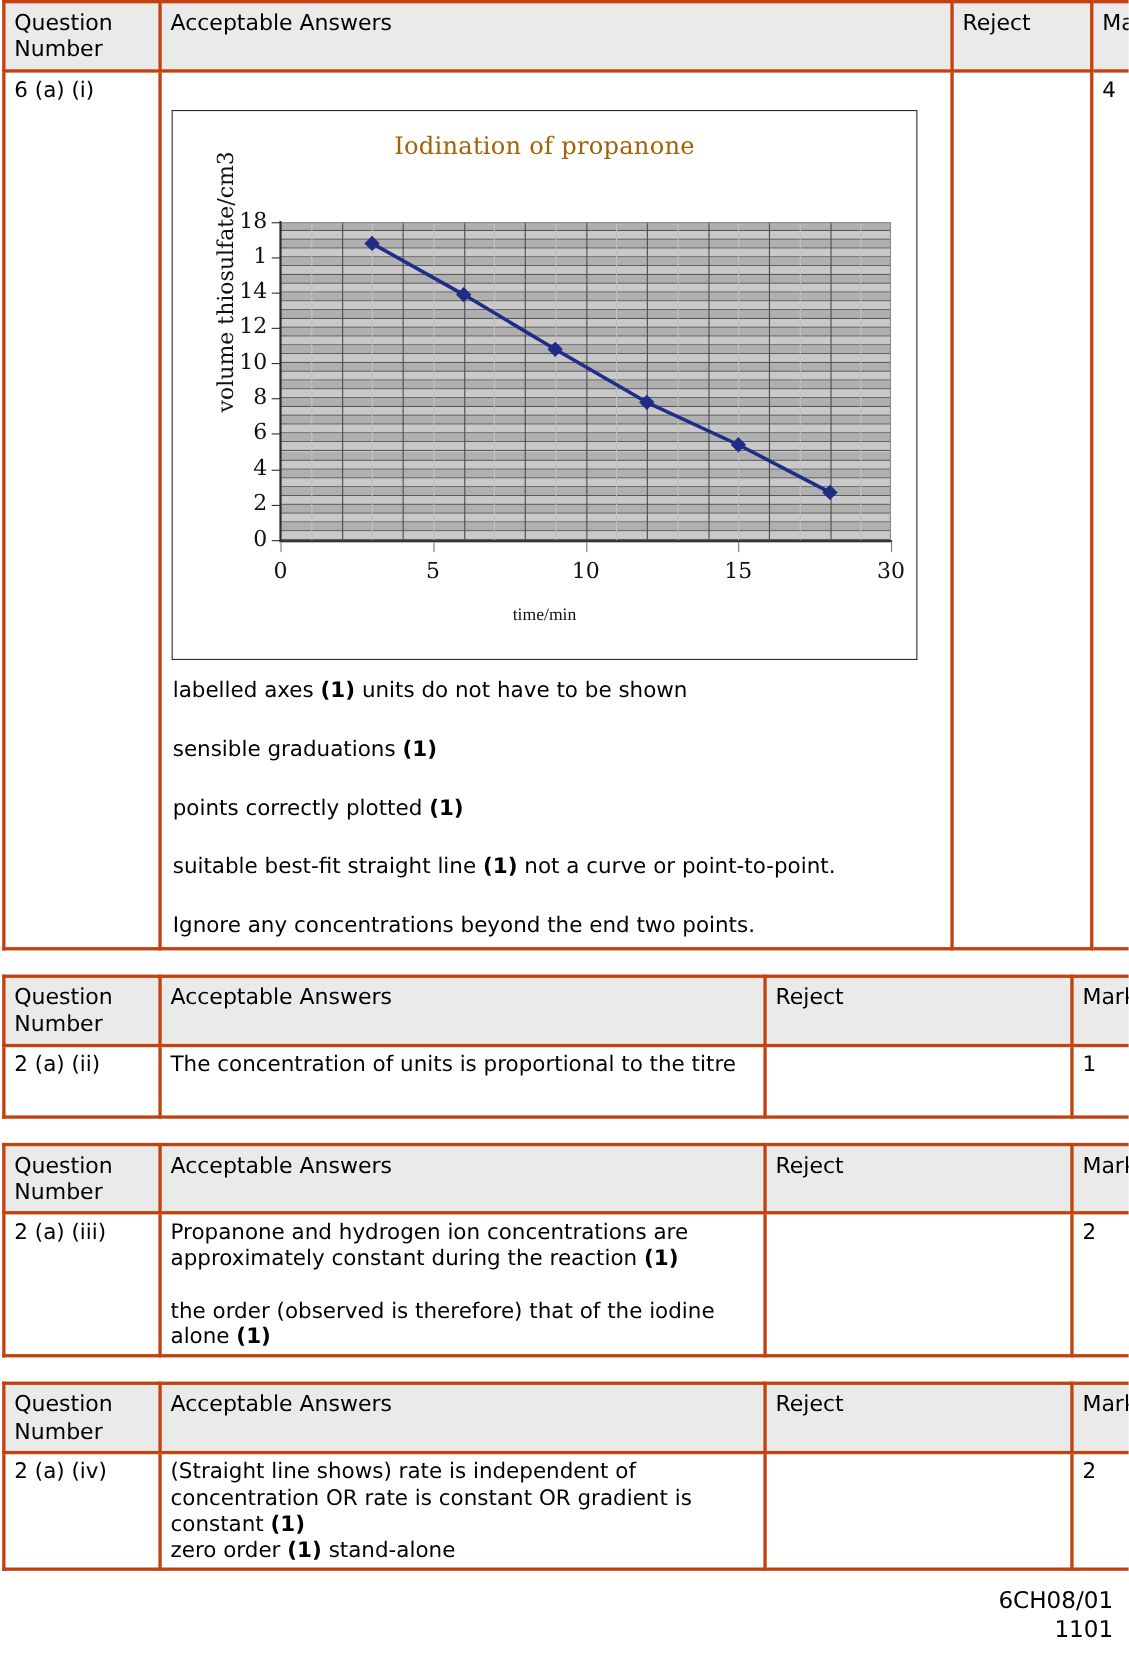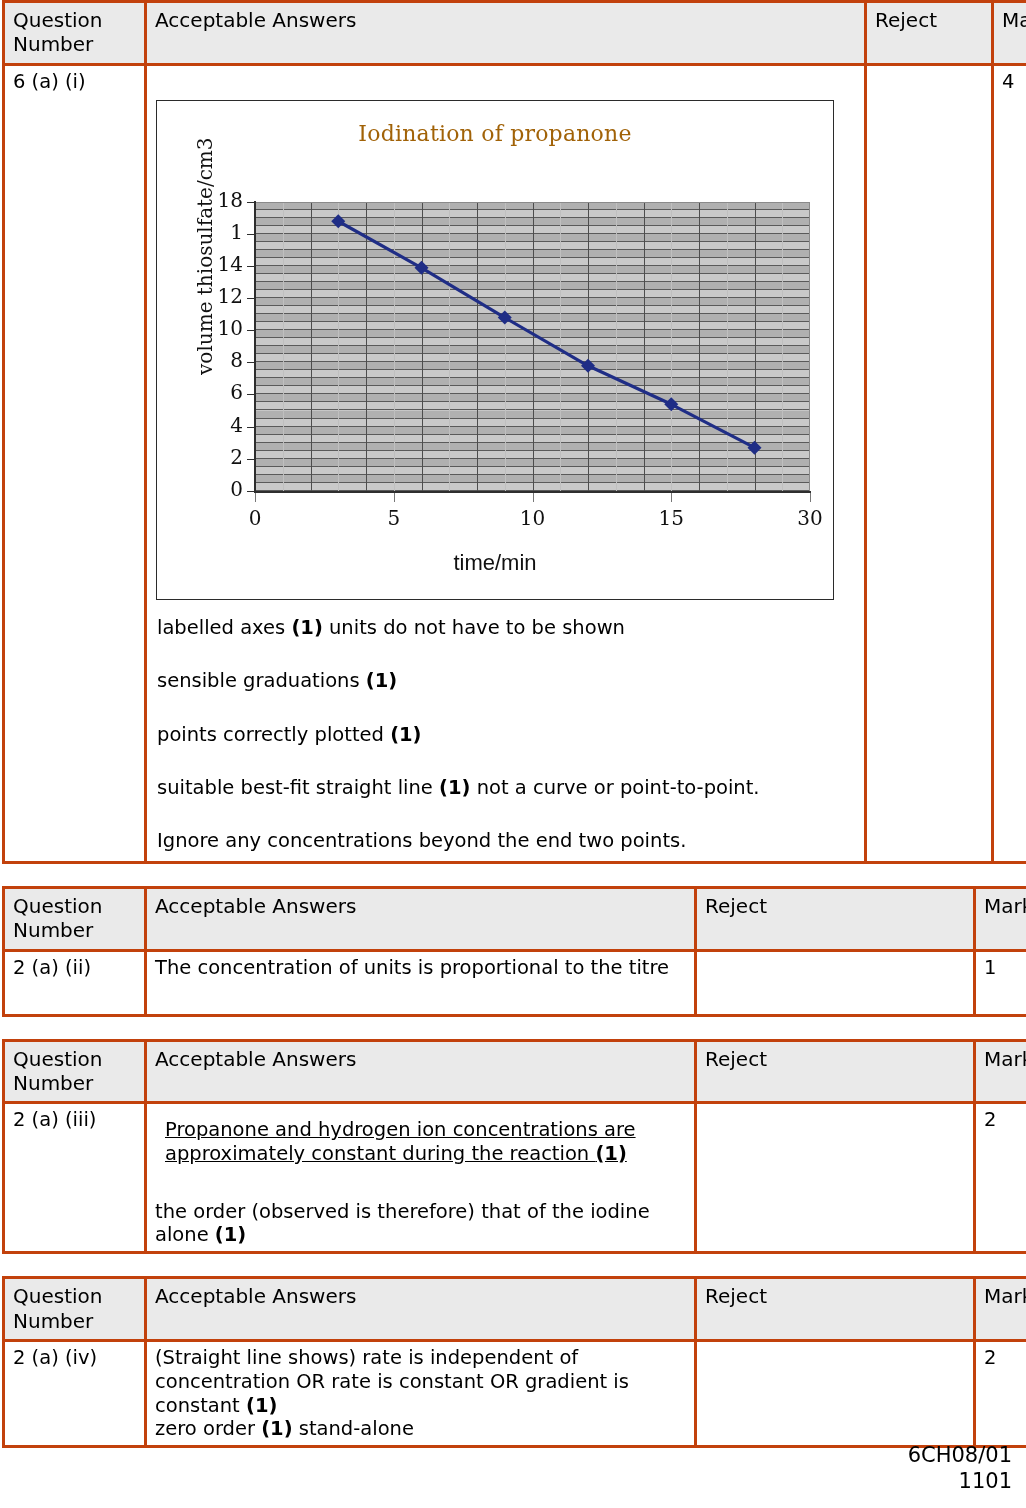"time/min" .axis-title-x { font-family: Liberation Sans, sans-serif -> Liberation Serif, serif; font-size: 22px -> 16px }
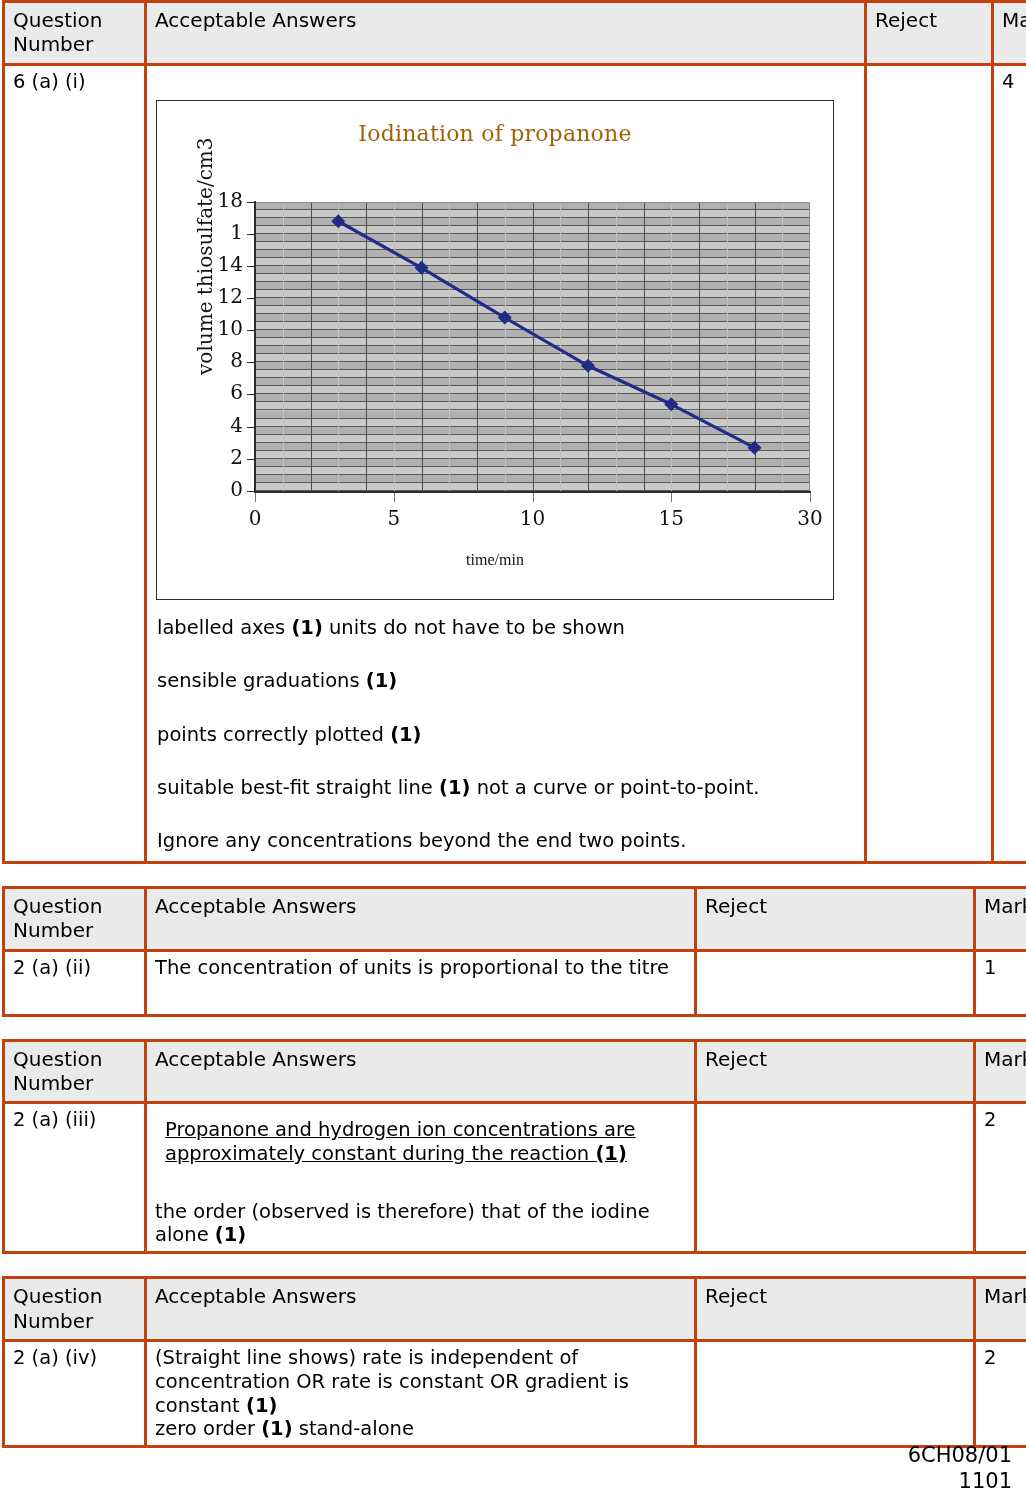"Propanone and hydrogen ion" p { margin: 10px -> 0px; text-decoration: underline -> none }
